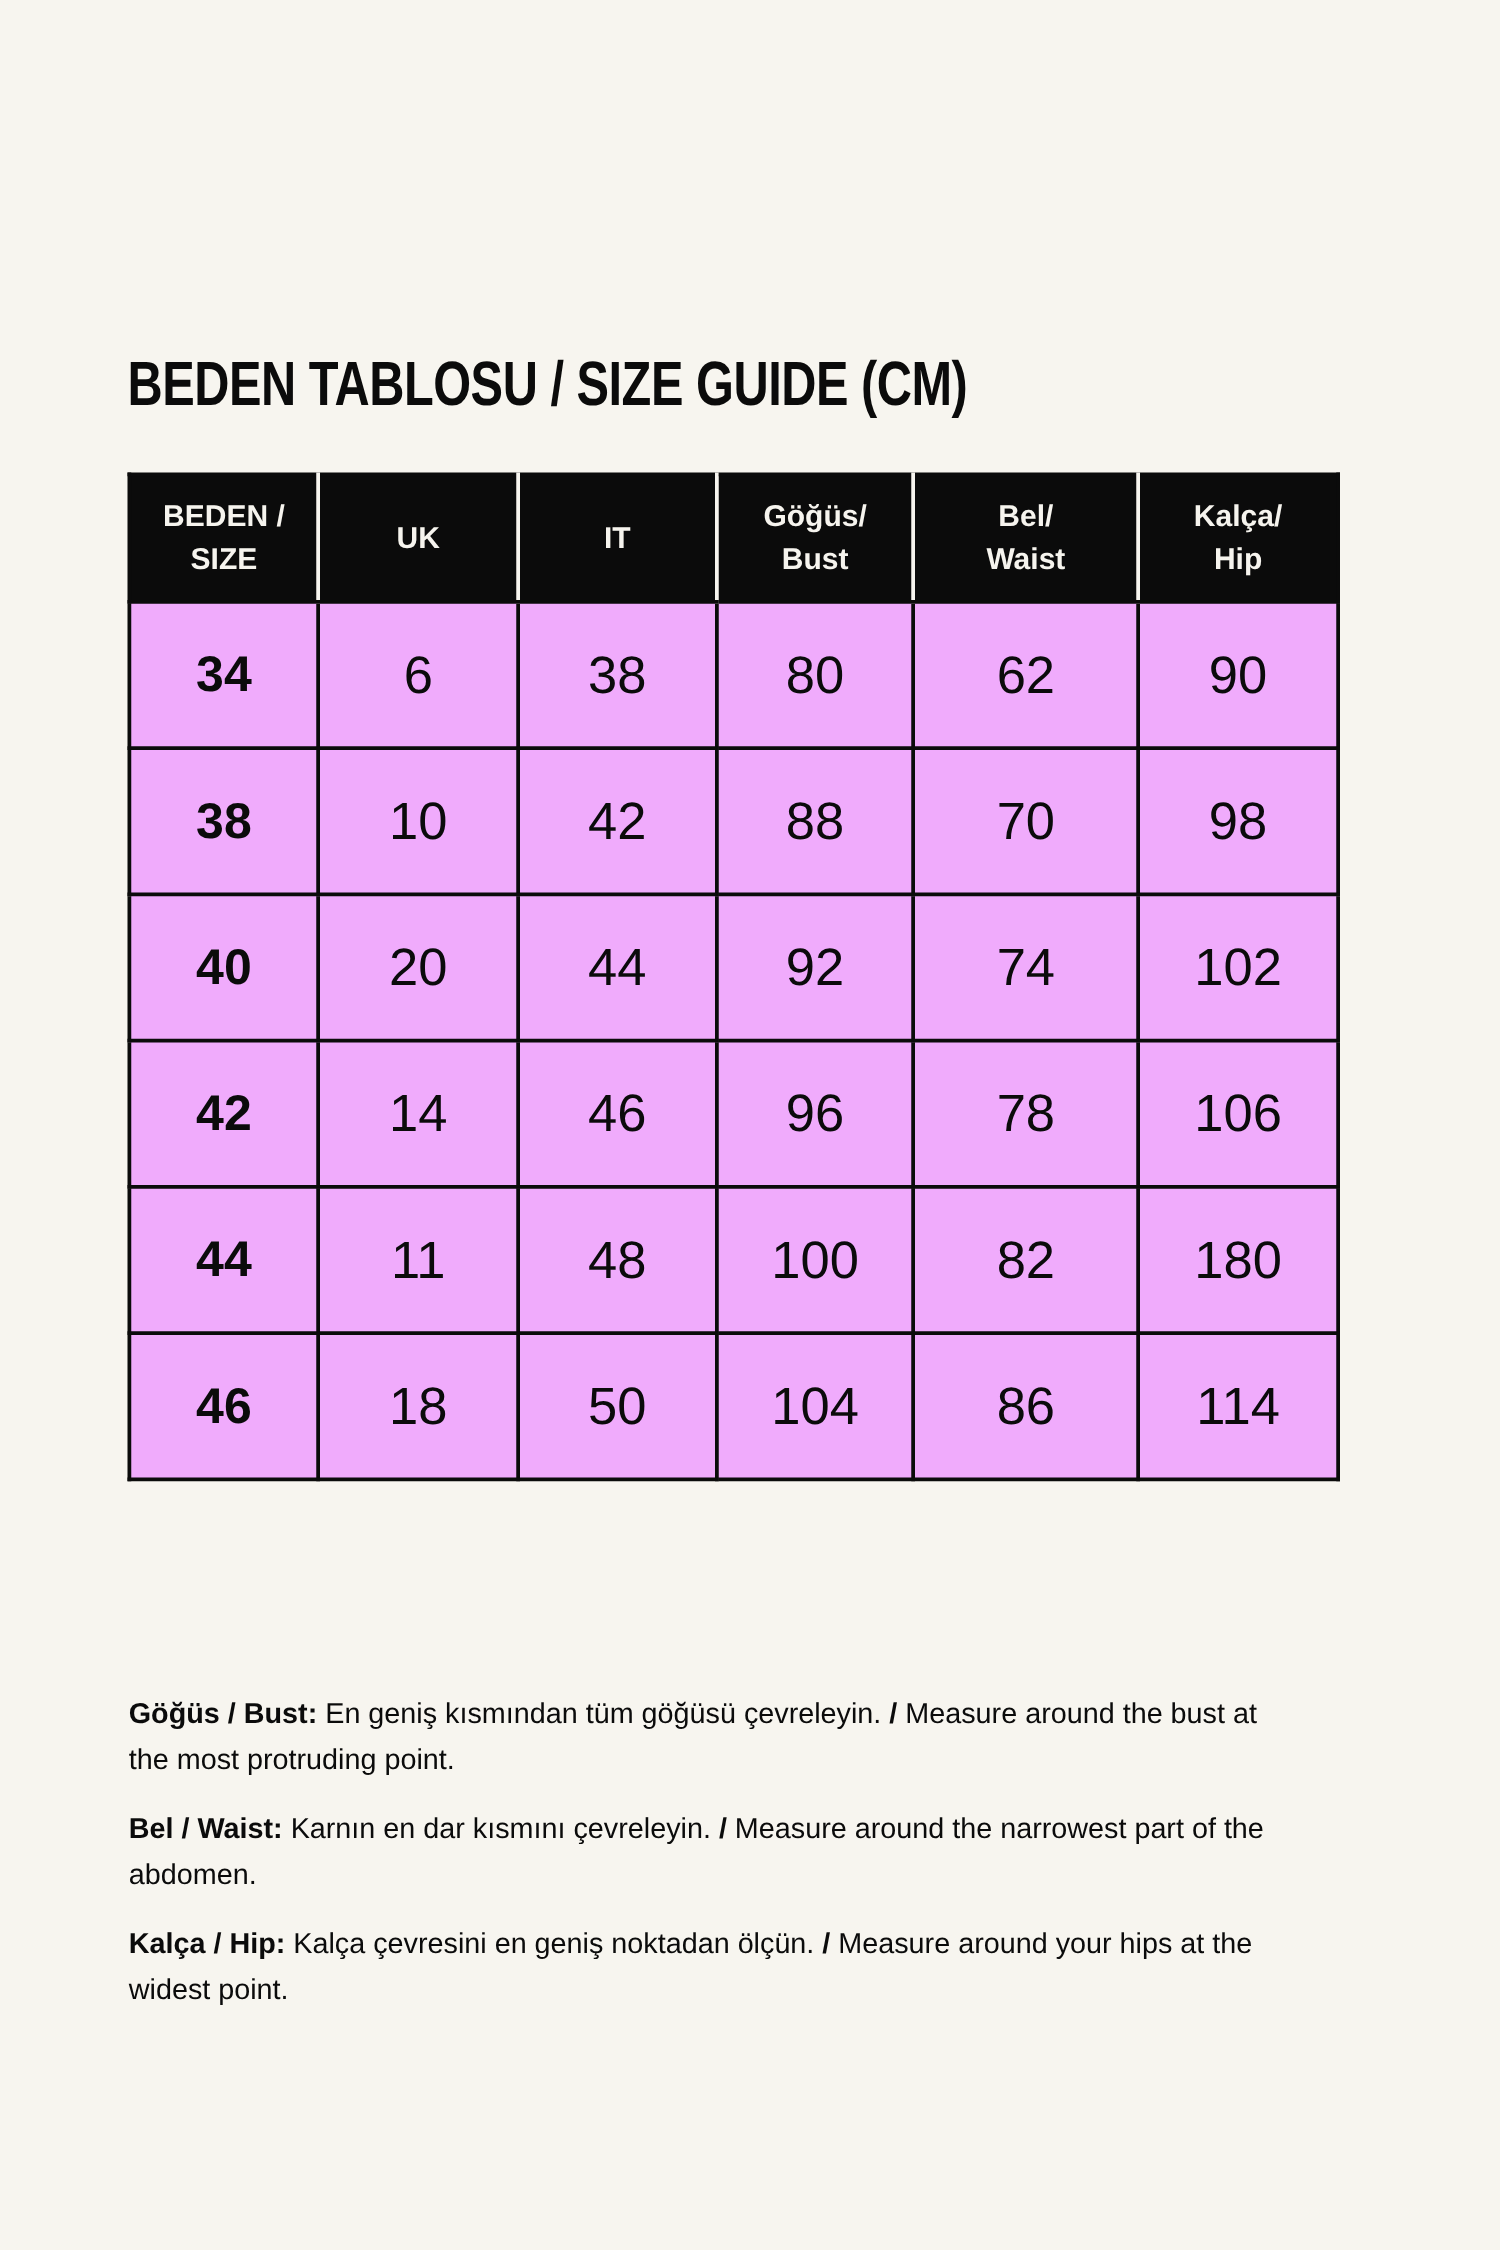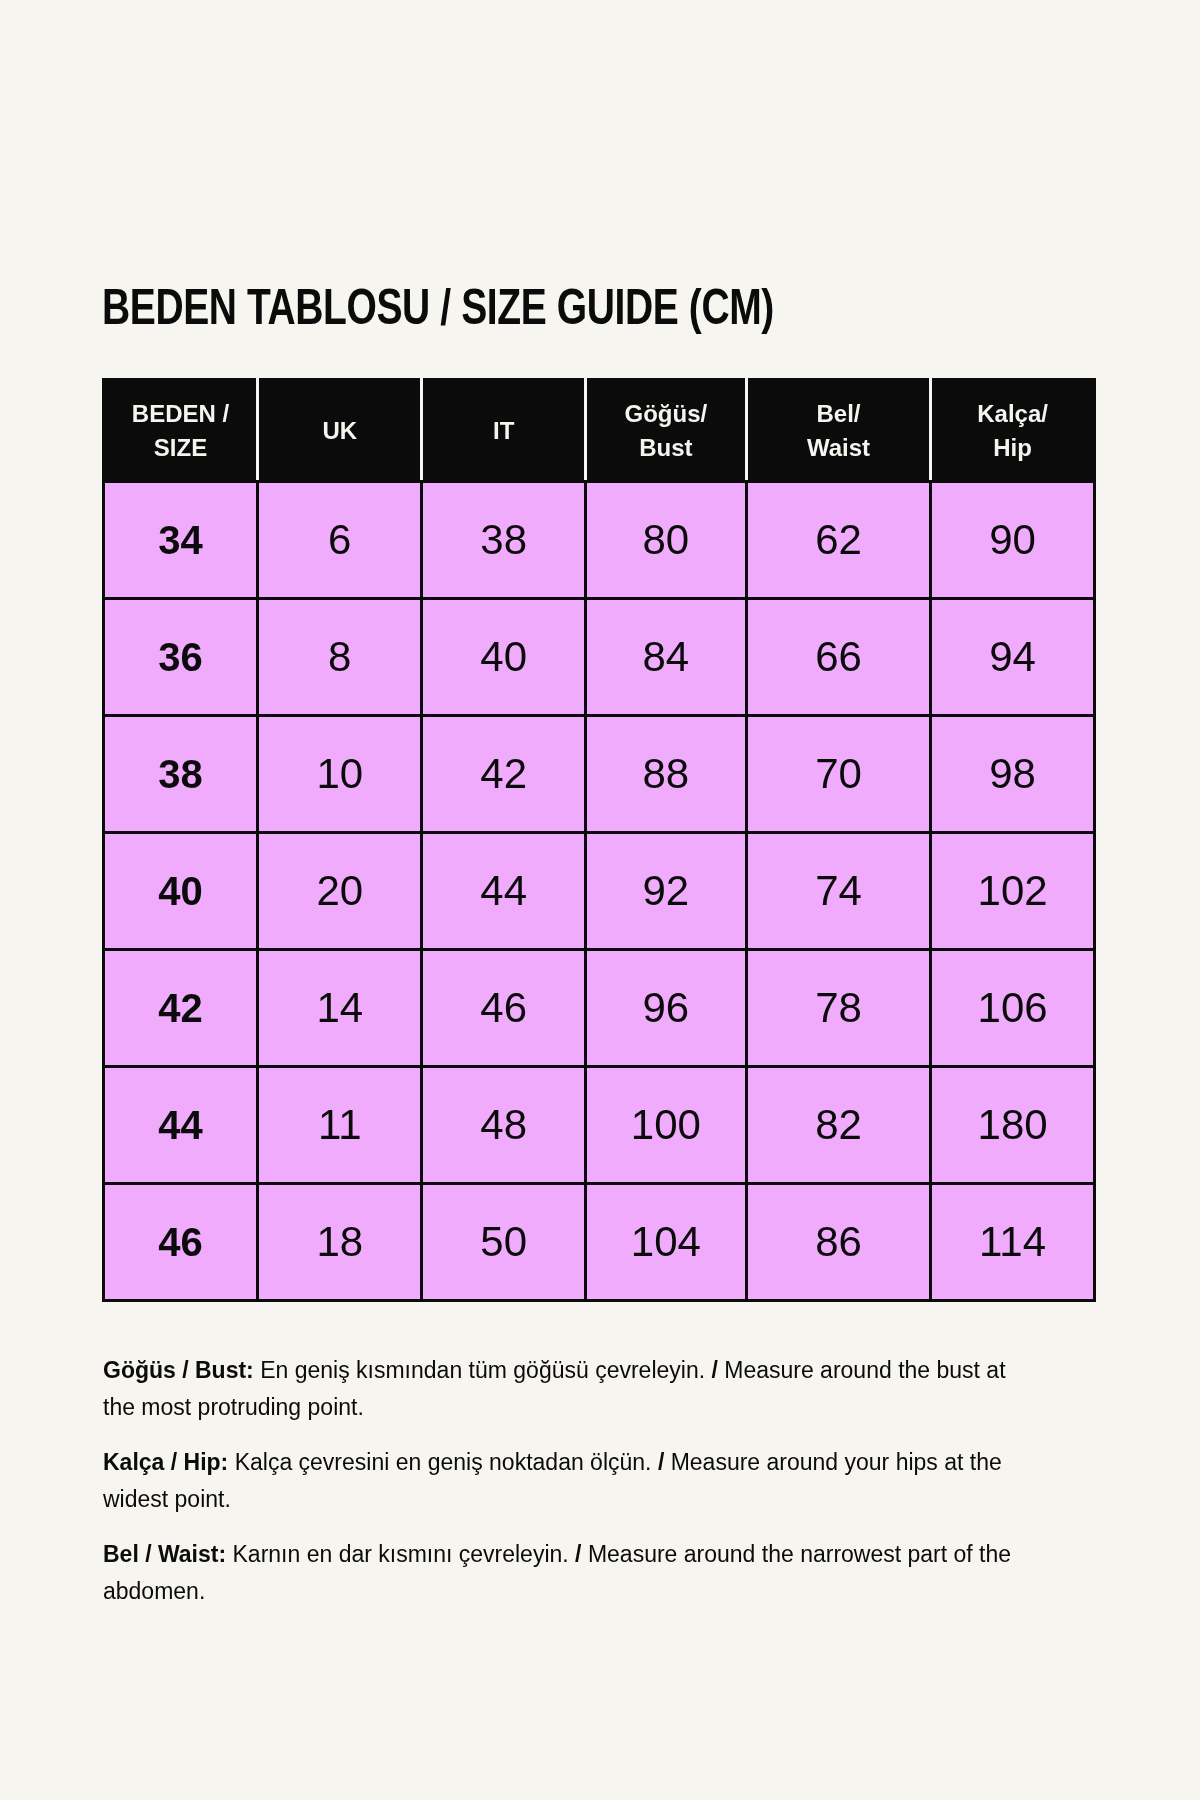"BEDEN TABLOSU / SIZE GUIDE" .page { padding-left: 24px -> none }
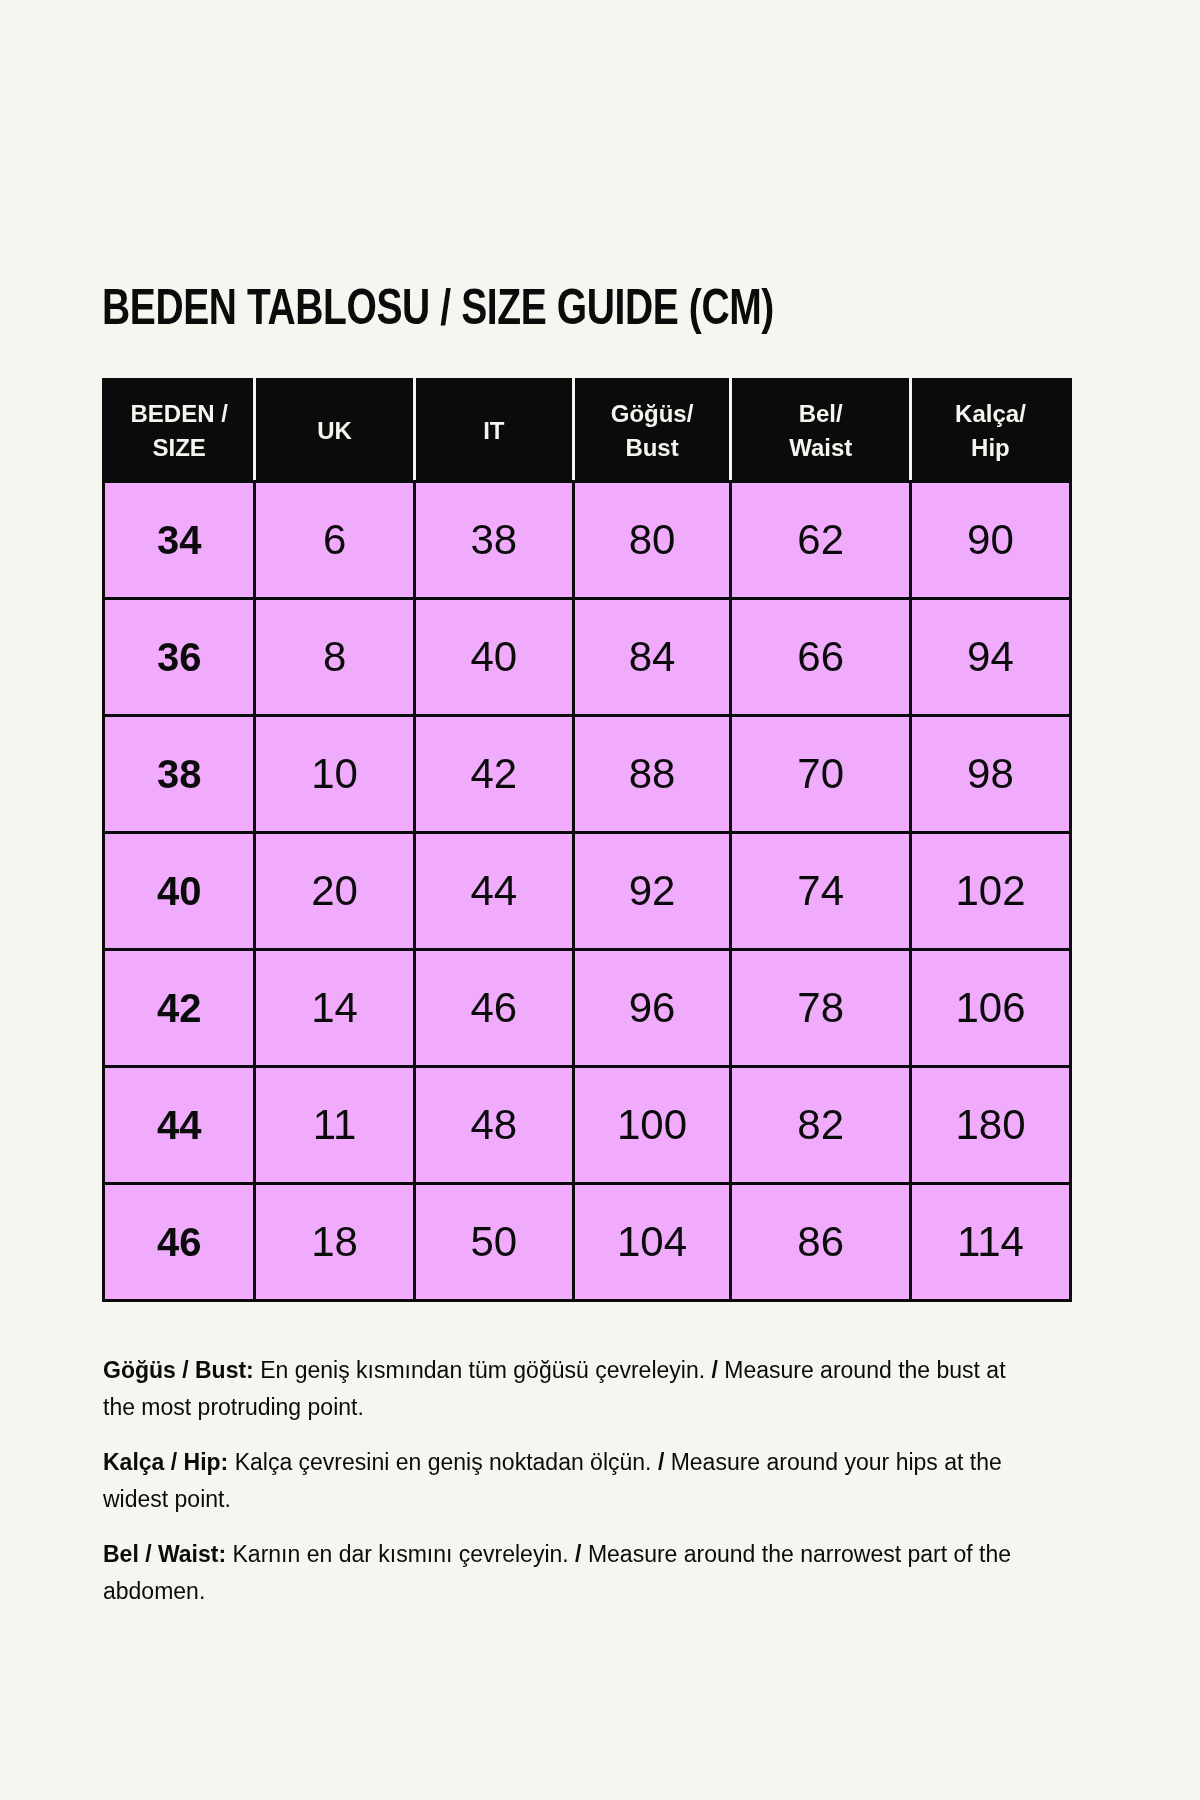"36" tr { html: <tr> <td>36</td> <td>8</td> <td>40</td> <td>84</td> <td>66</td> <td>94</td> </tr> -> none }
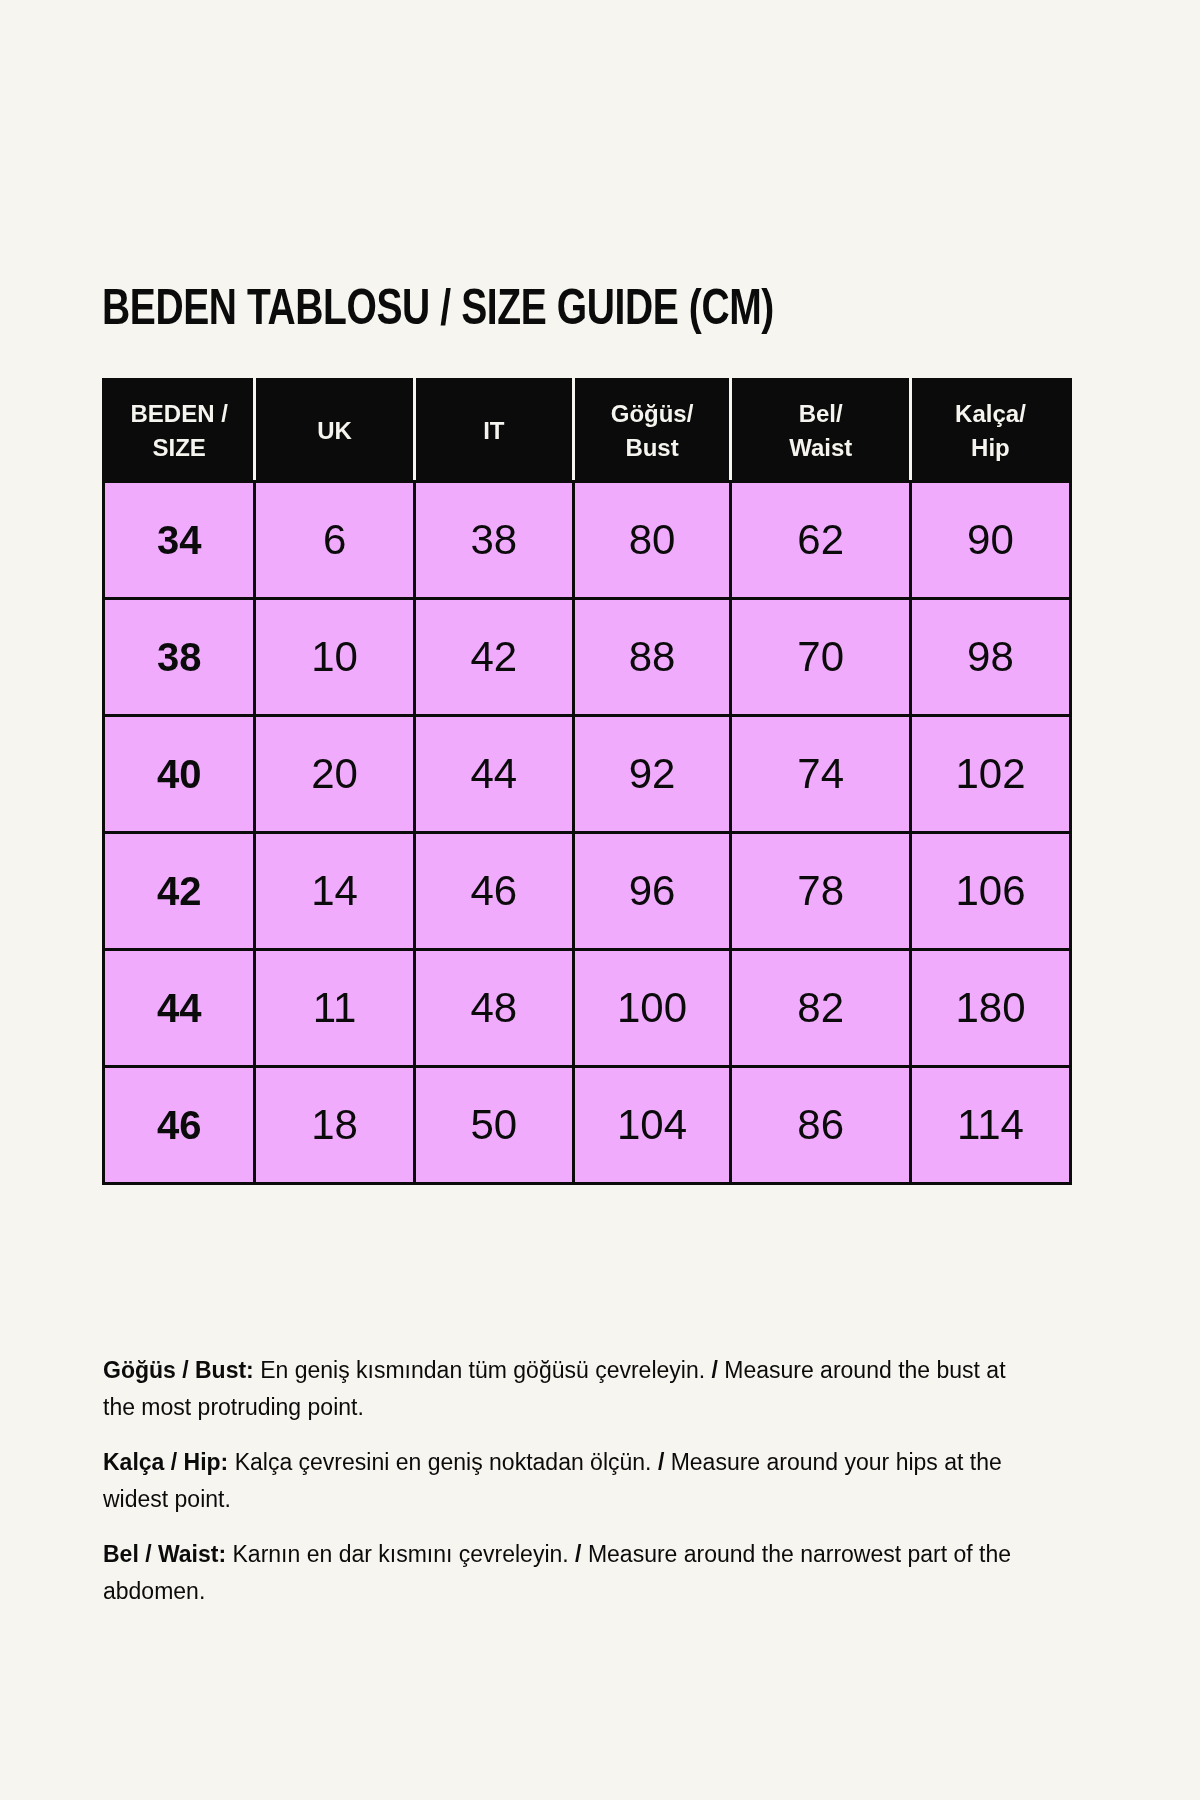"Kalça / Hip: Kalça çevresini" p { order: before "Bel / Waist: Karnın en" -> after "Bel / Waist: Karnın en" }
